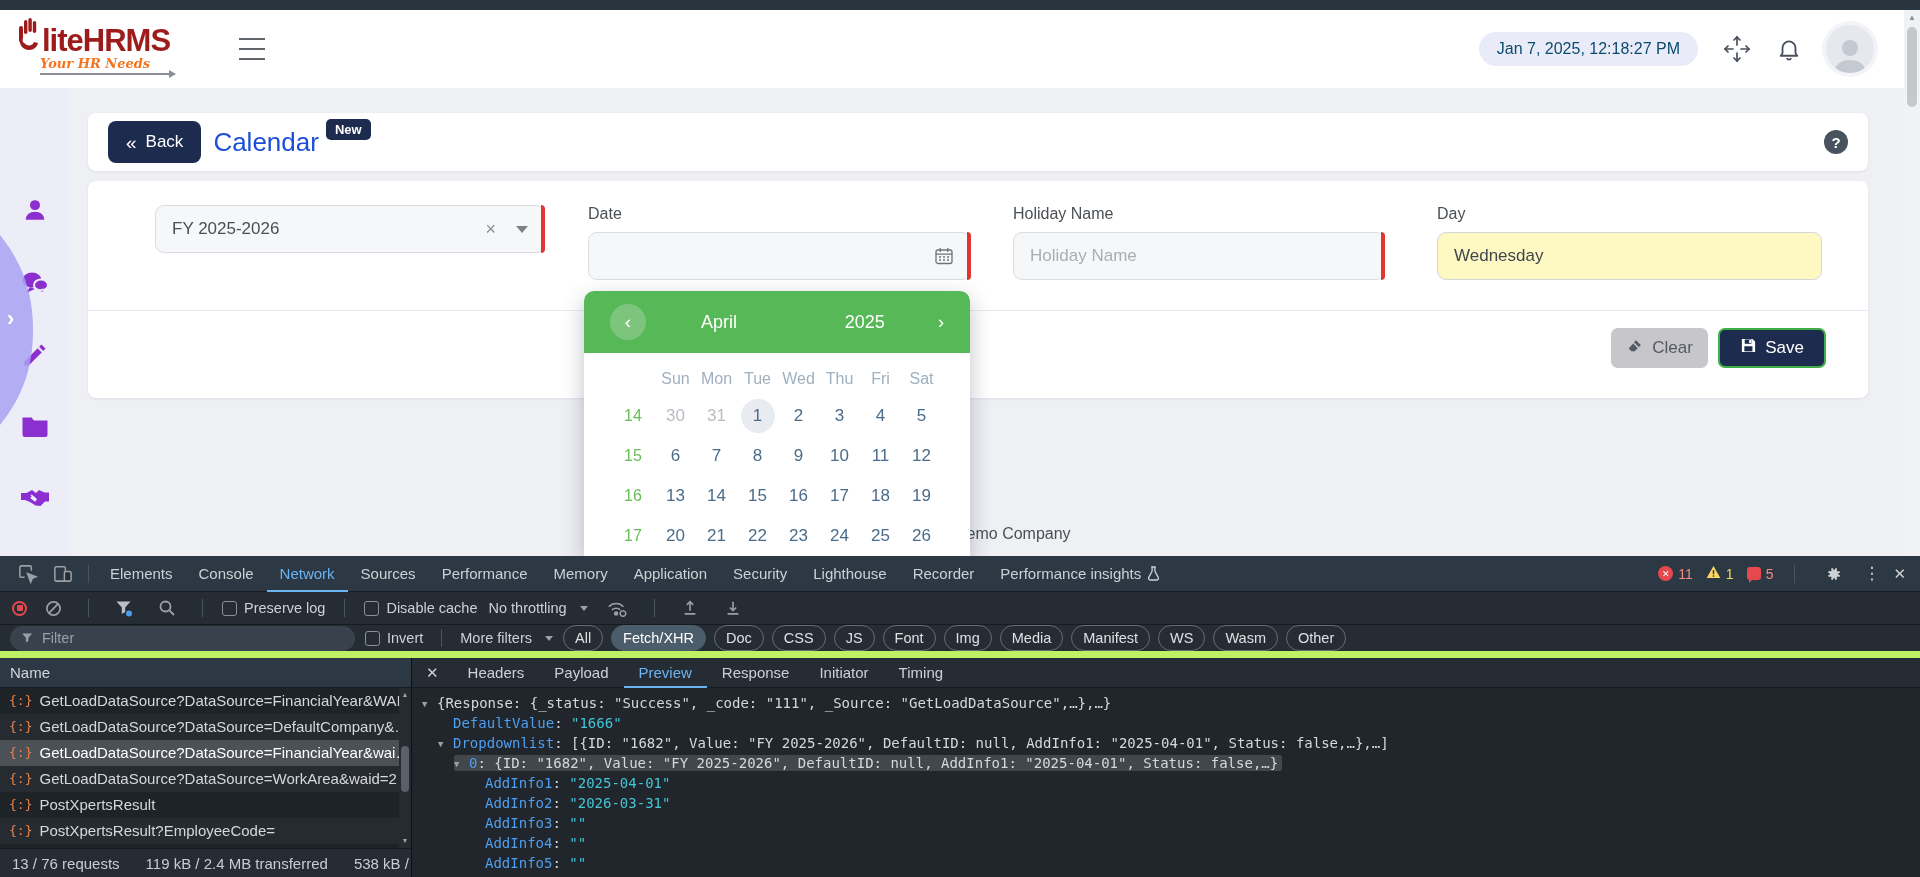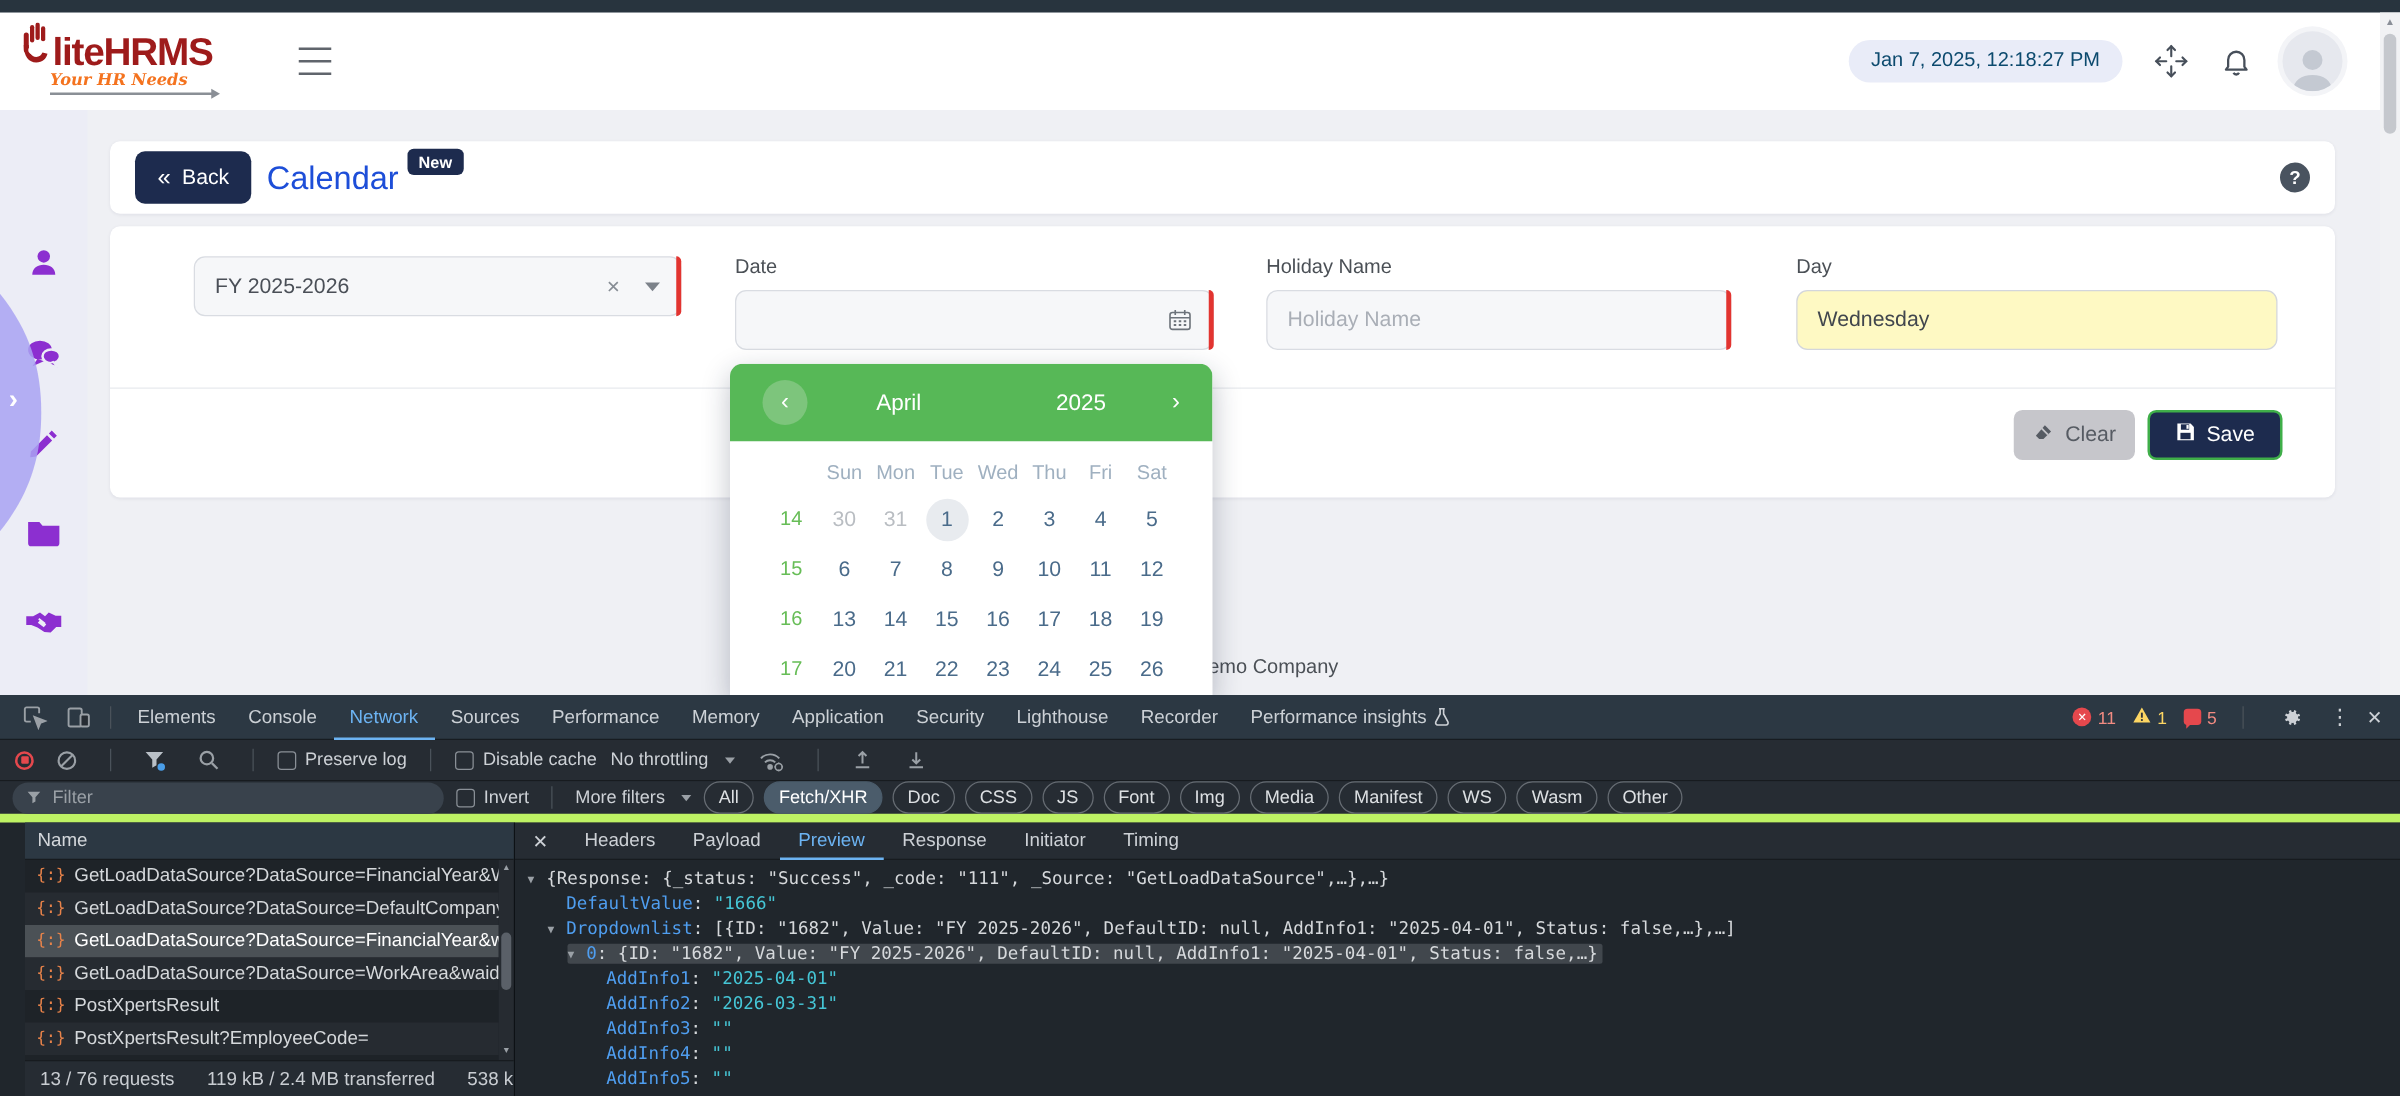"Name" .dt-left { padding-left: 20px -> none }
